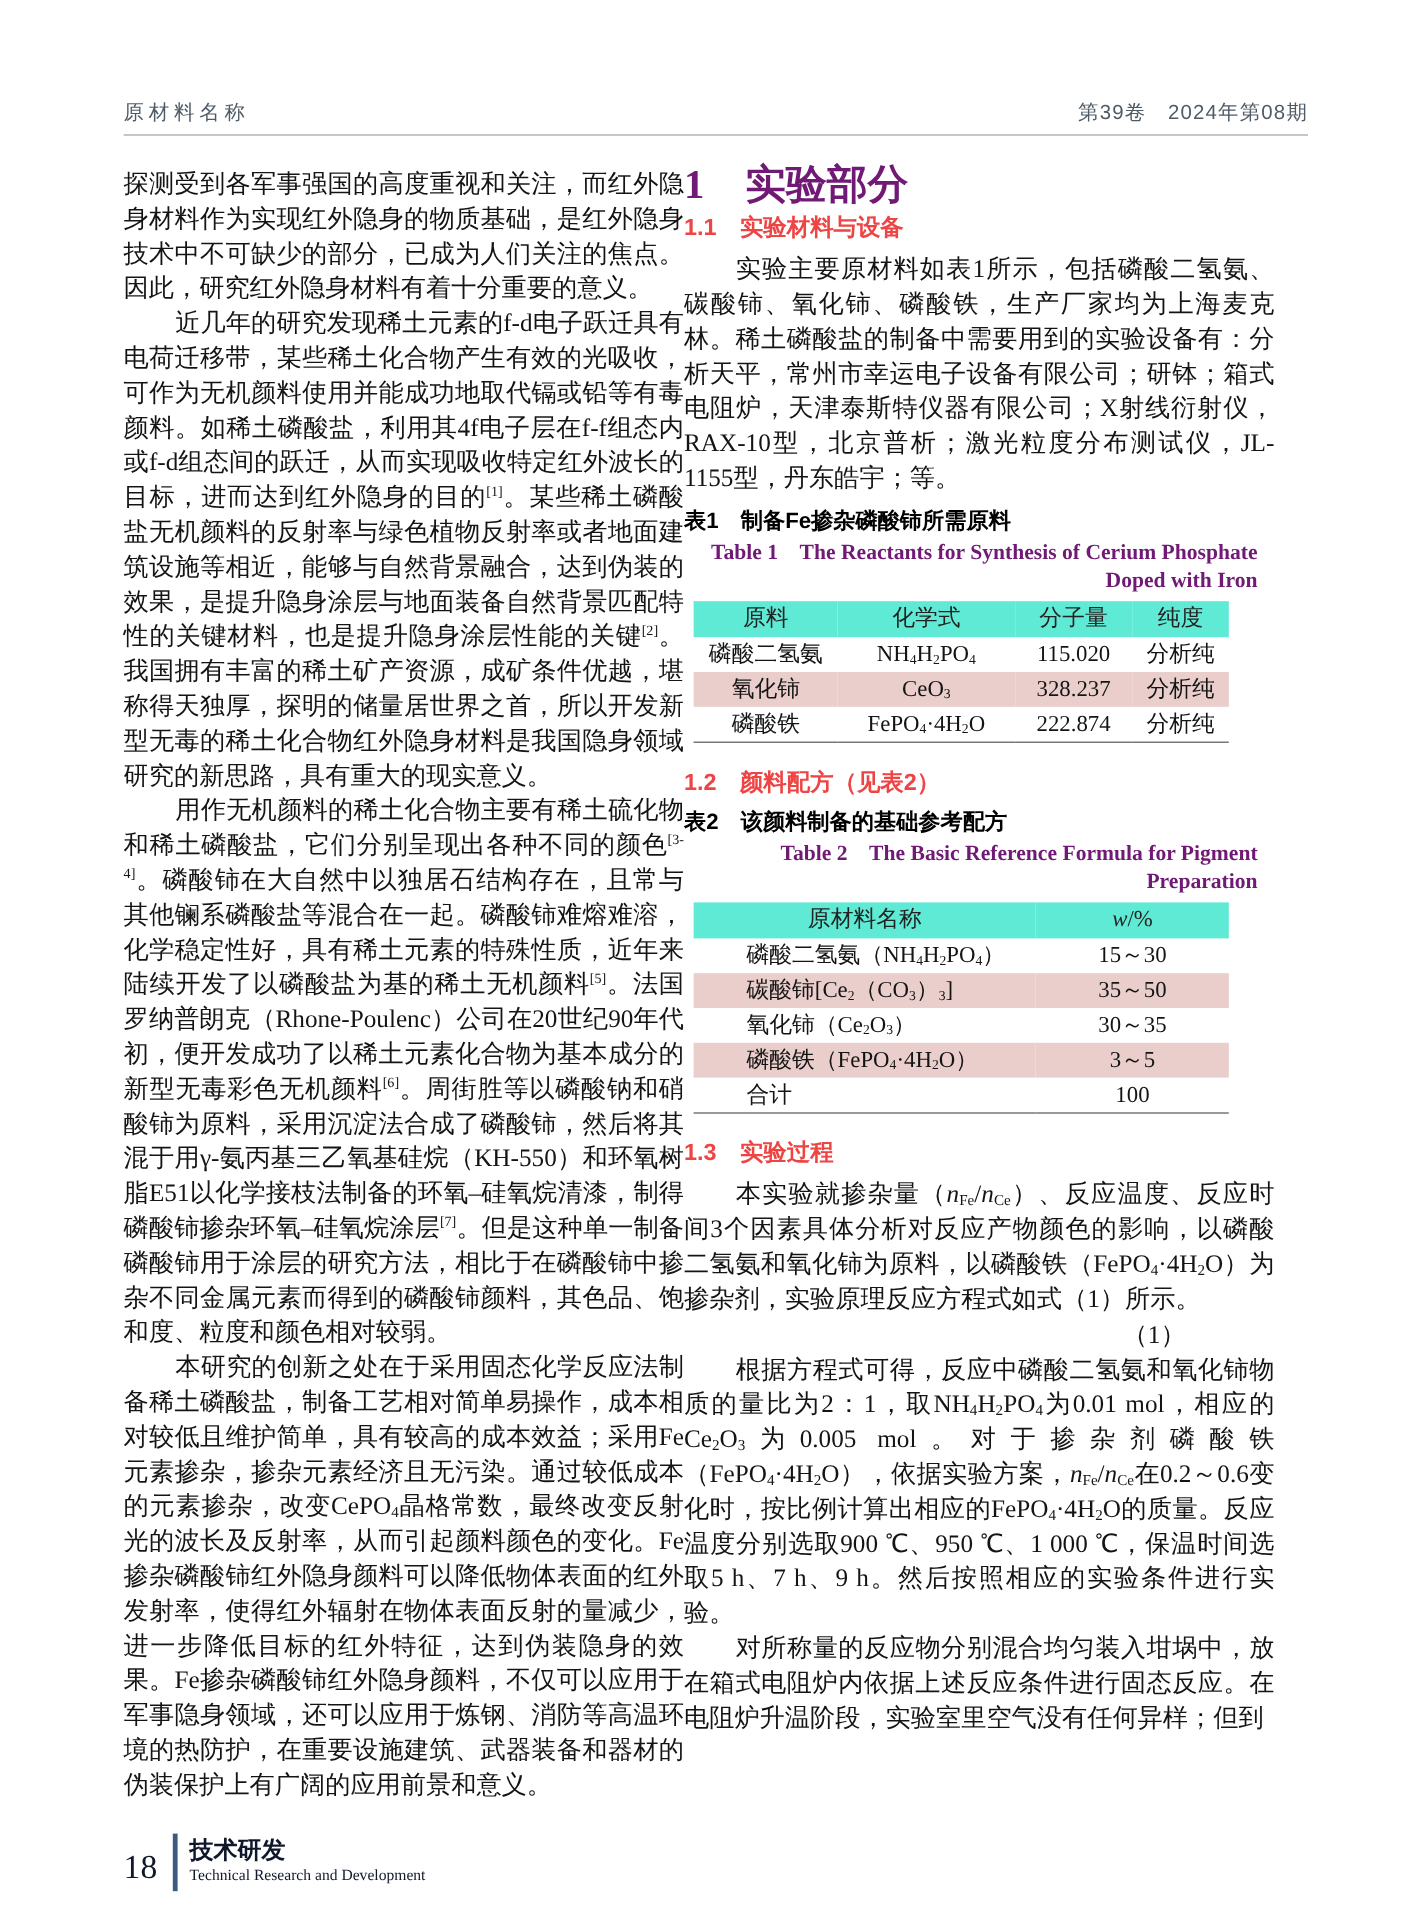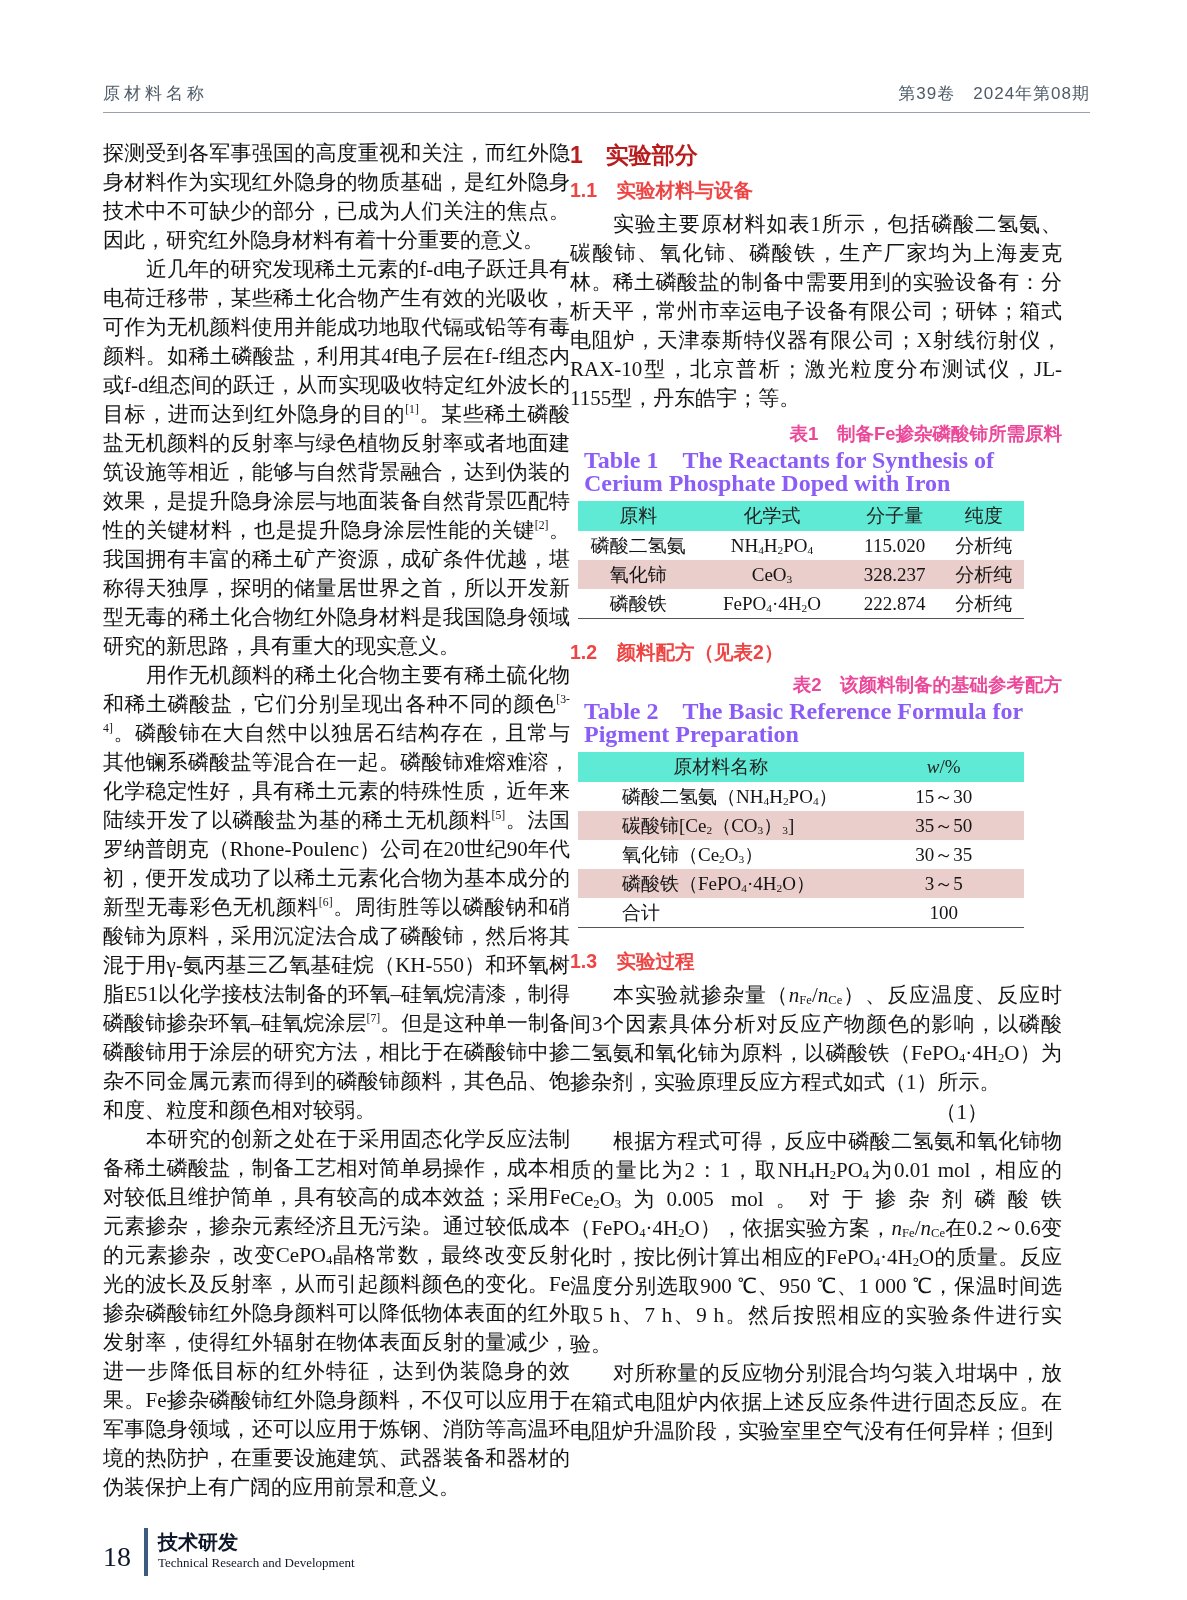"1 实验部分" .h1 { color: #b91c1c -> #701a75; font-family: Liberation Sans, sans-serif -> Liberation Serif, serif; font-size: 23px -> 34px }
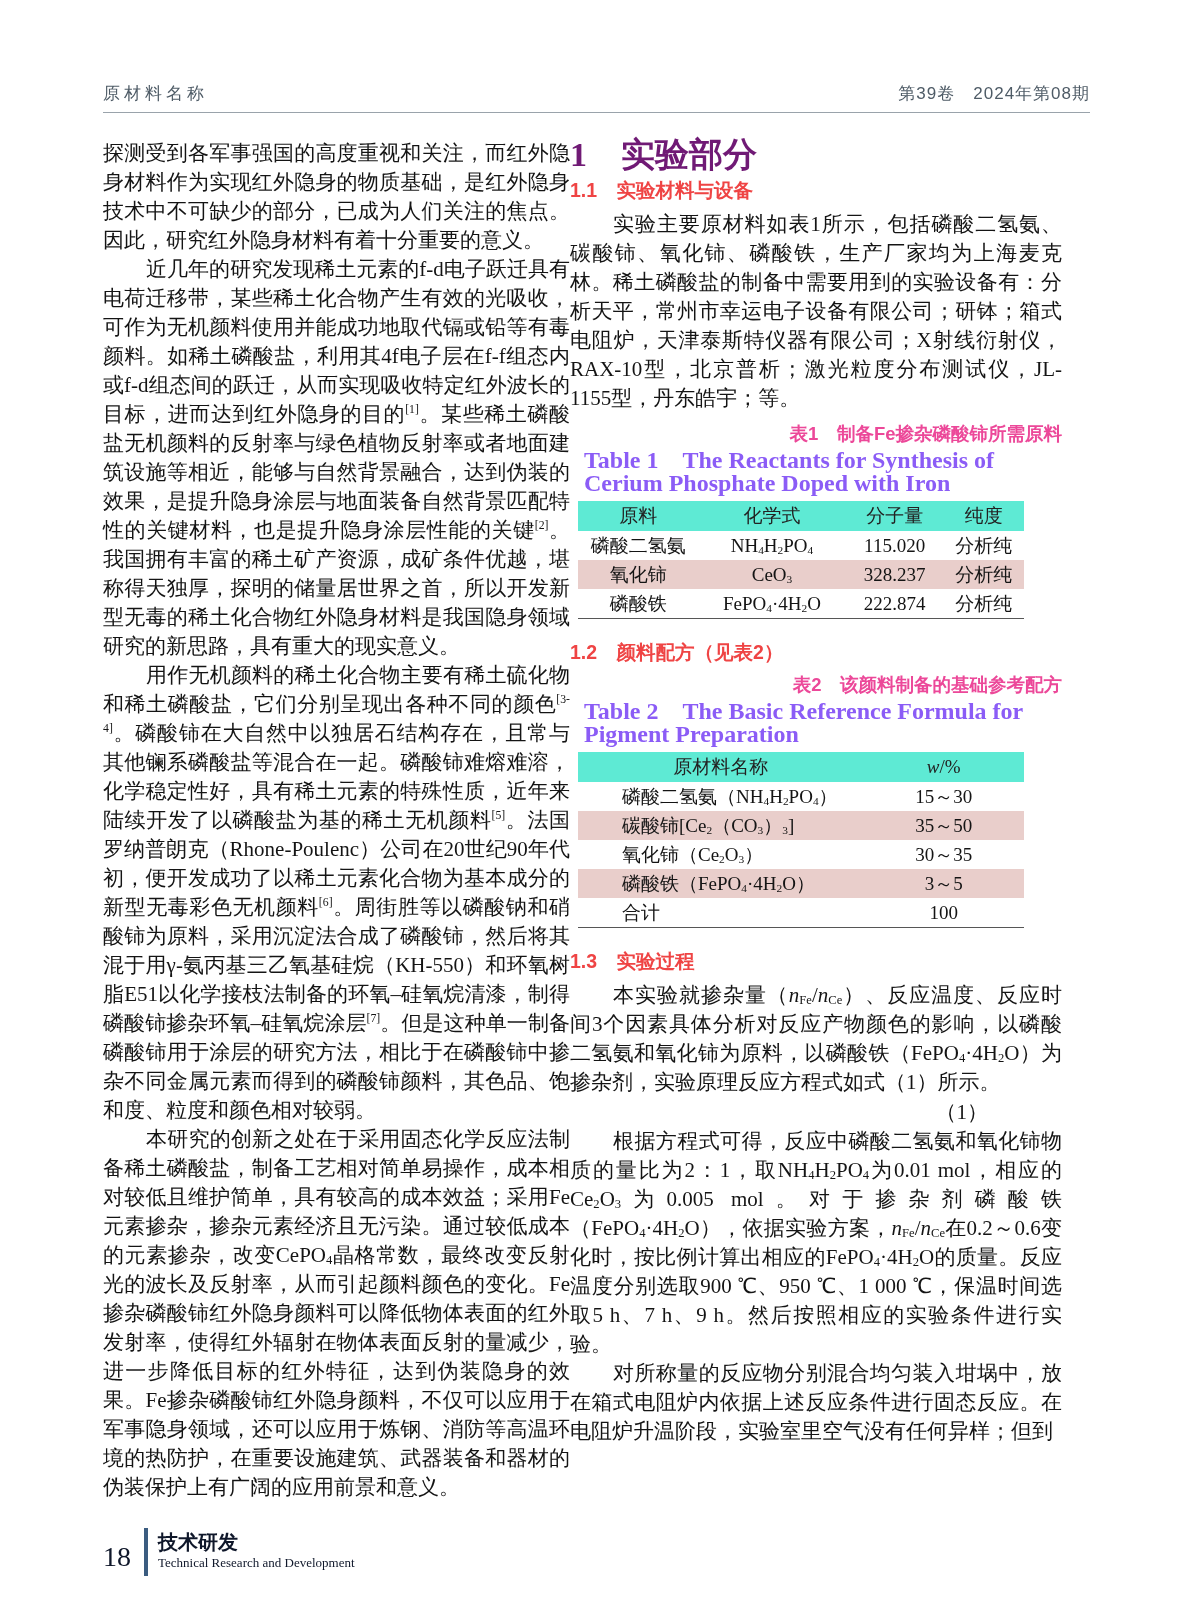"表1 制备Fe掺杂磷酸铈所需原料" .tcap-zh { color: #ec4899 -> #000000; text-align: right -> left }
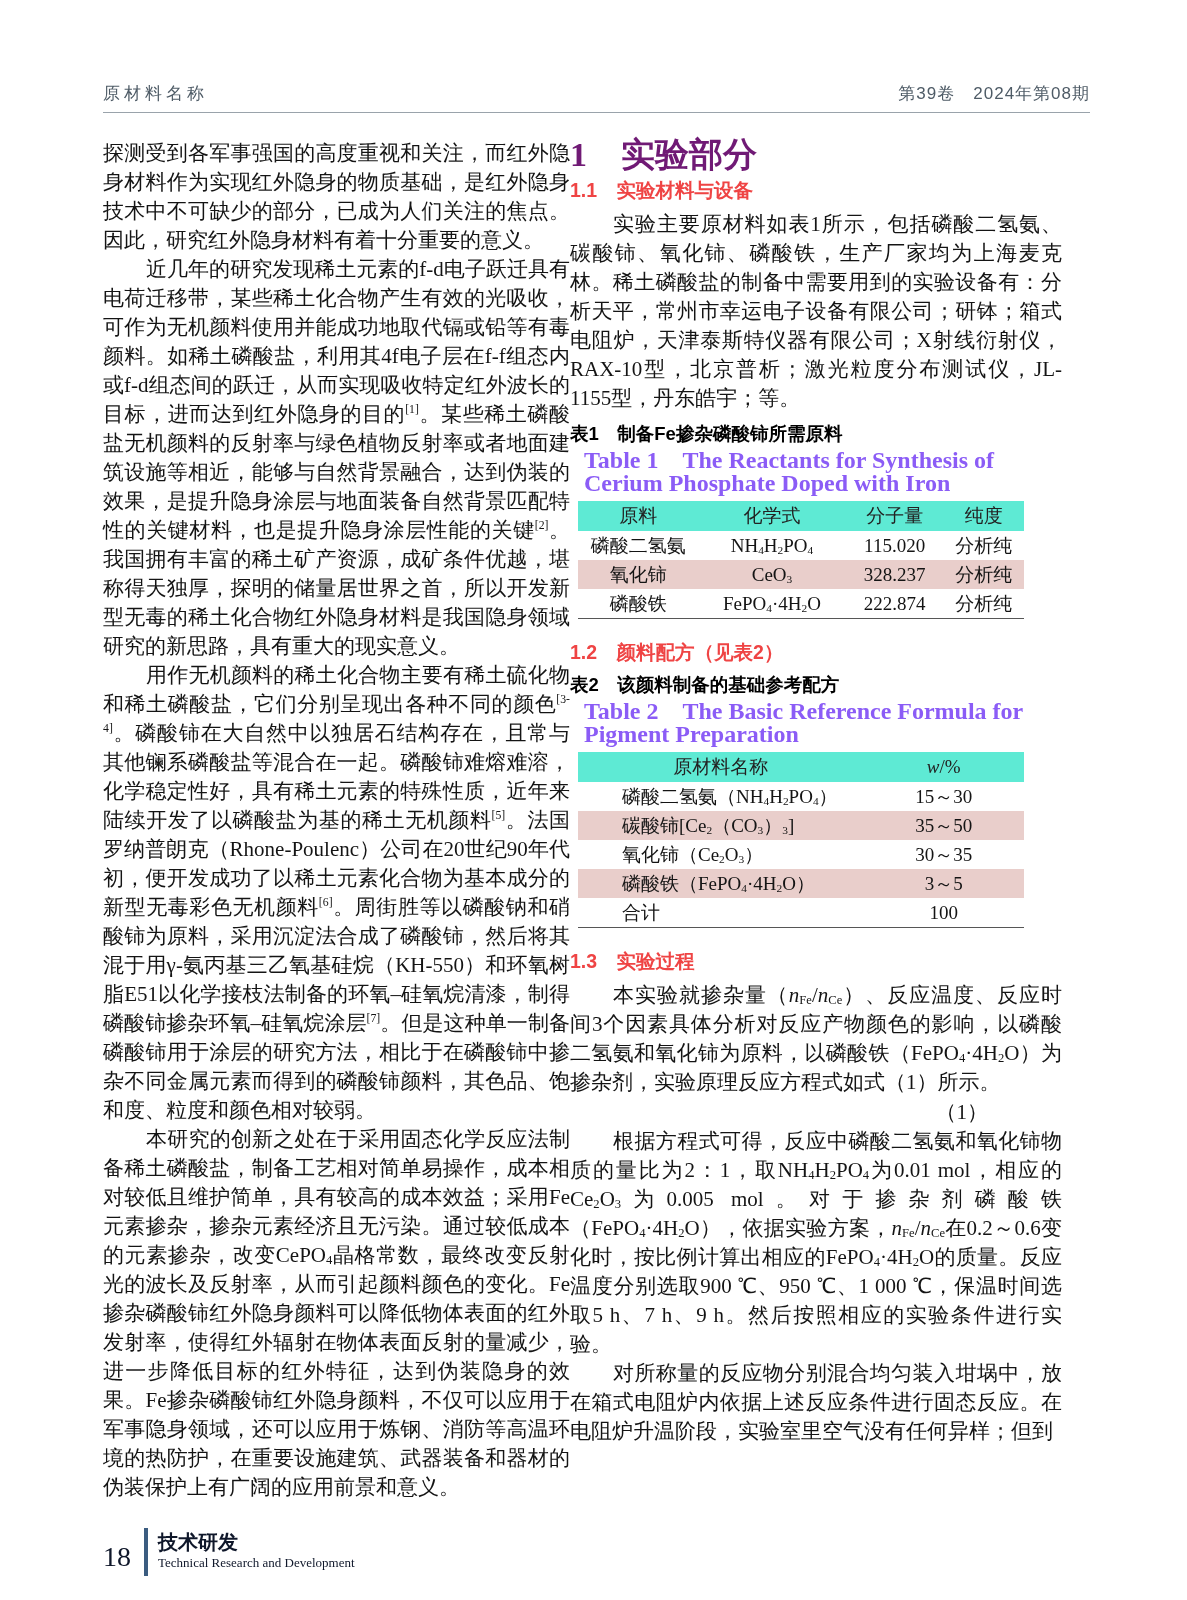"Table 1 The Reactants for" .tcap-en { color: #8b5cf6 -> #701a75; font-size: 24px -> 18px; text-align: left -> right }
